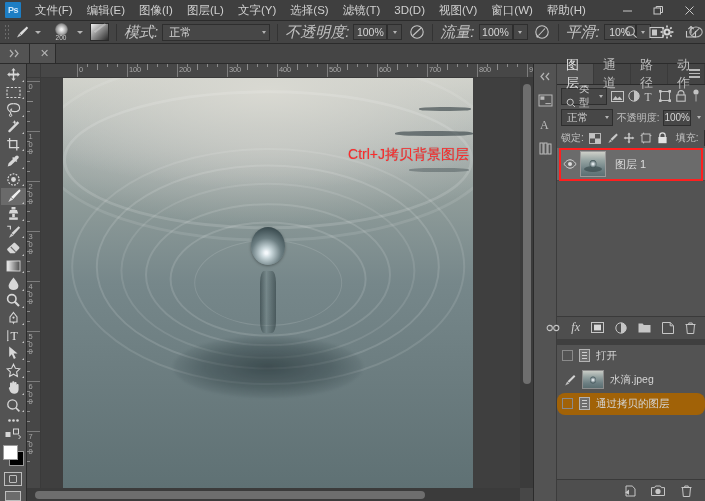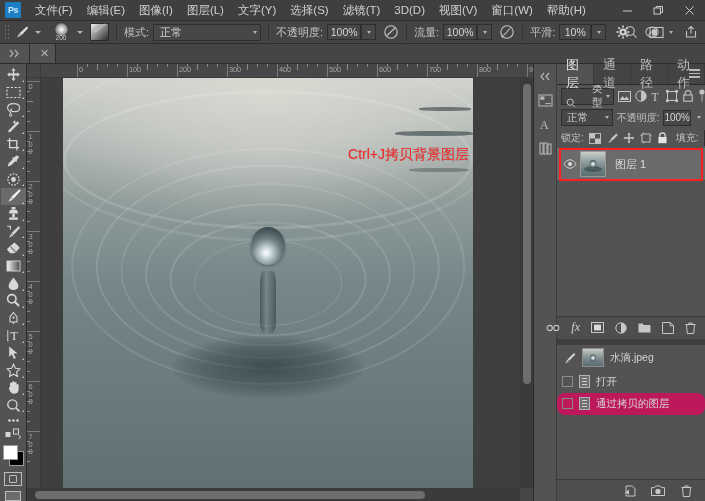"模式:" .opt-label { font-size: 11px -> 15px; font-style: none -> italic }
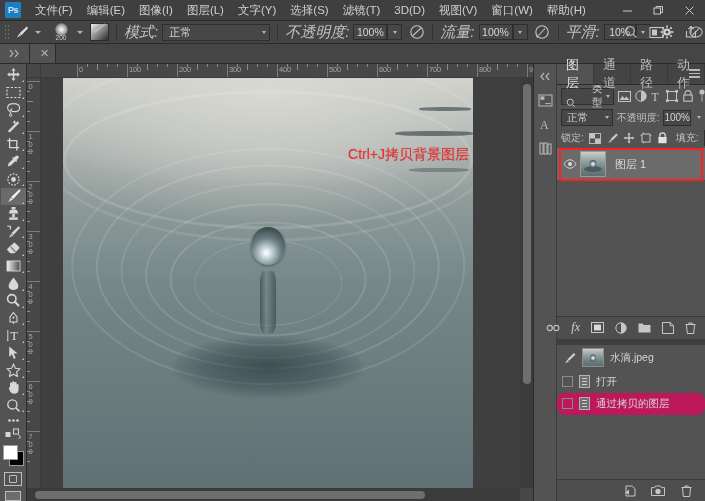"类型" span { gap: 16px -> 3px }
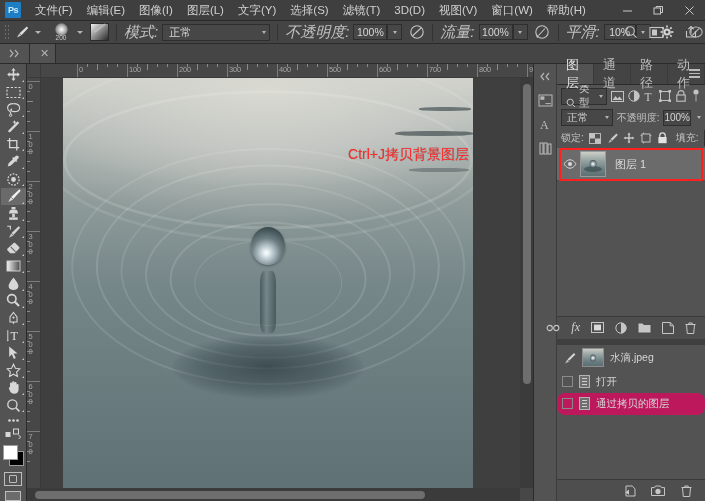"水滴.jpeg" div.hist-row { order: before "打开" -> after "打开" }
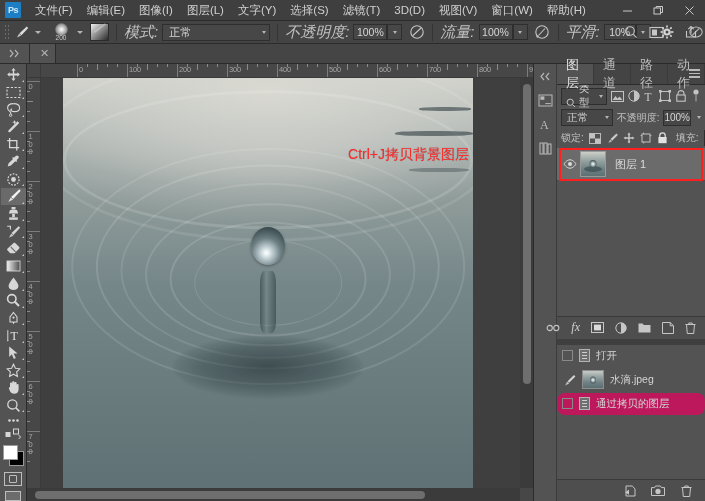"通过拷贝的图层" .hist-row.selected { background: #be185d -> #a16207 }
